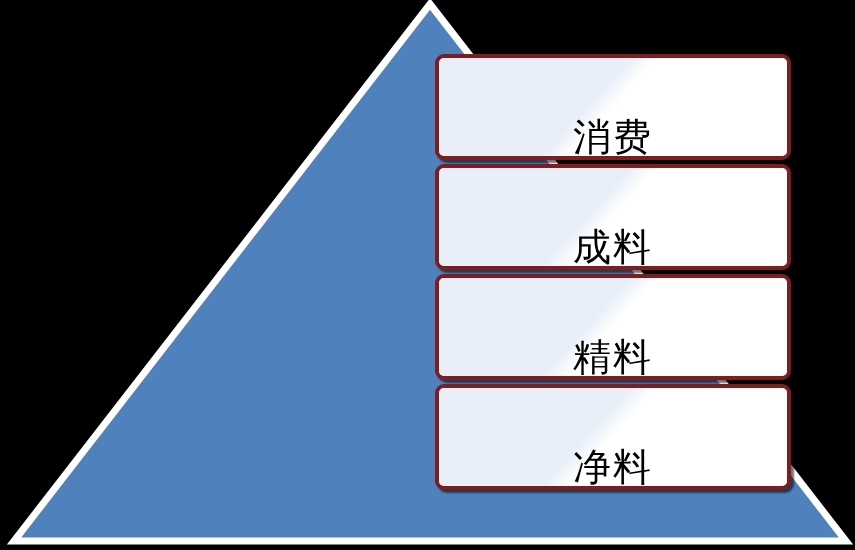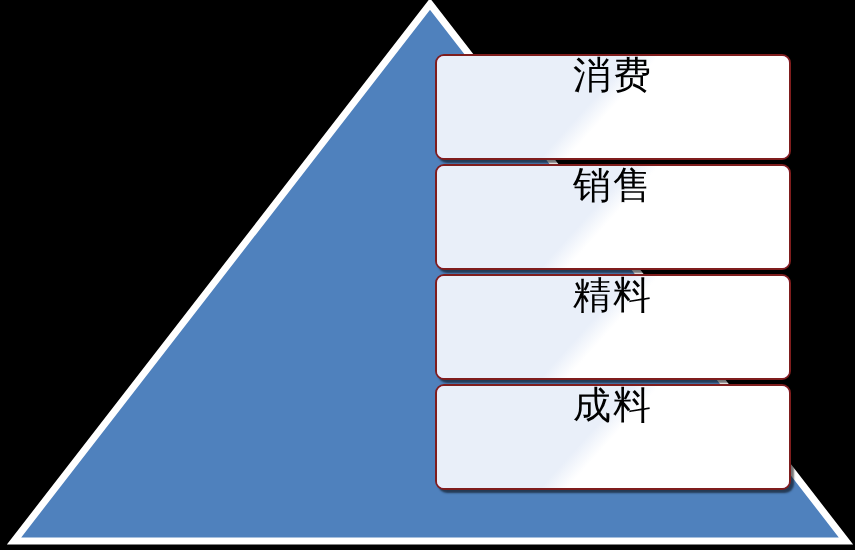"消费" .level-box { align-items: flex-start -> flex-end; border: 2px solid #7f1d1d -> 4px solid #7f1d1d }
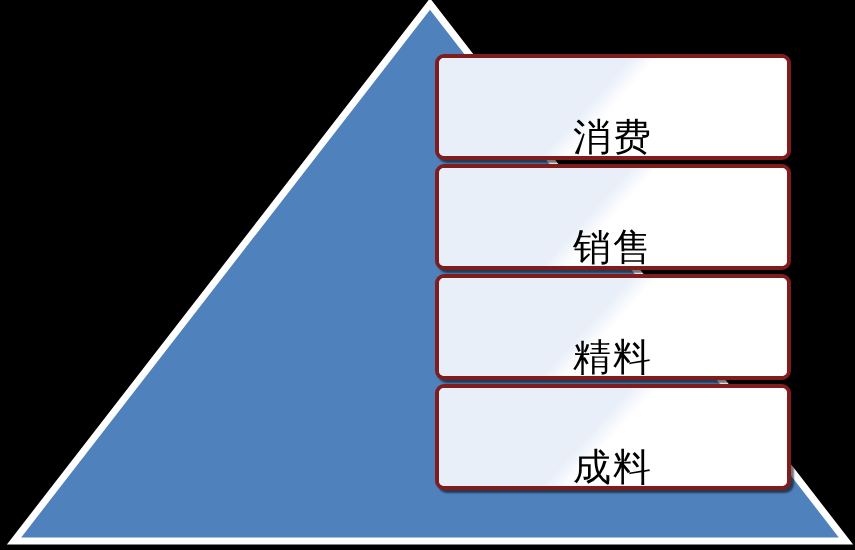"销售" div.level-box { html: <div> <span>销售</span> </div> -> none }
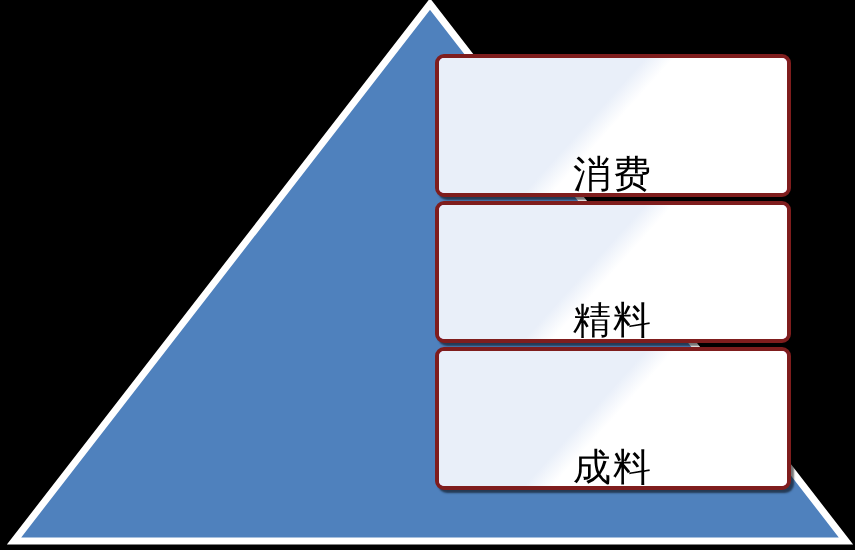"精料" div.level-box { order: before "成料" -> after "成料" }
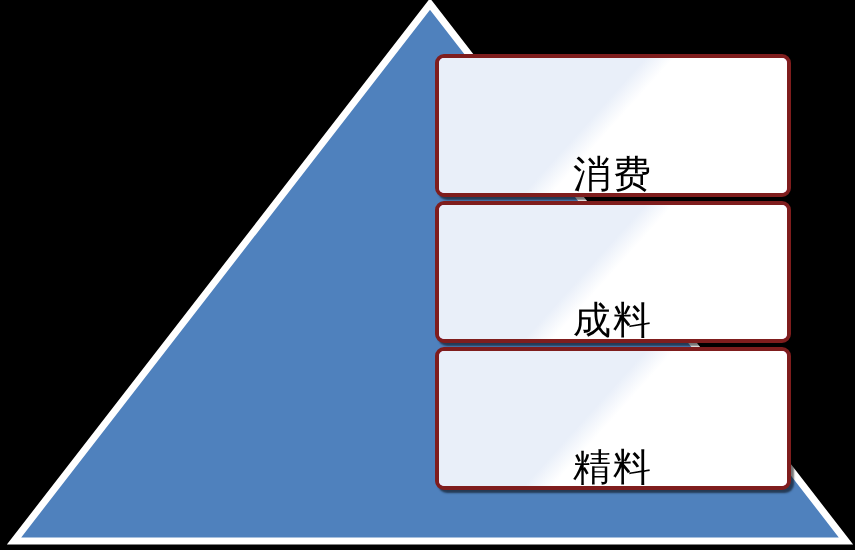"净料" div.level-box { html: none -> <div> <span>净料</span> </div> }
